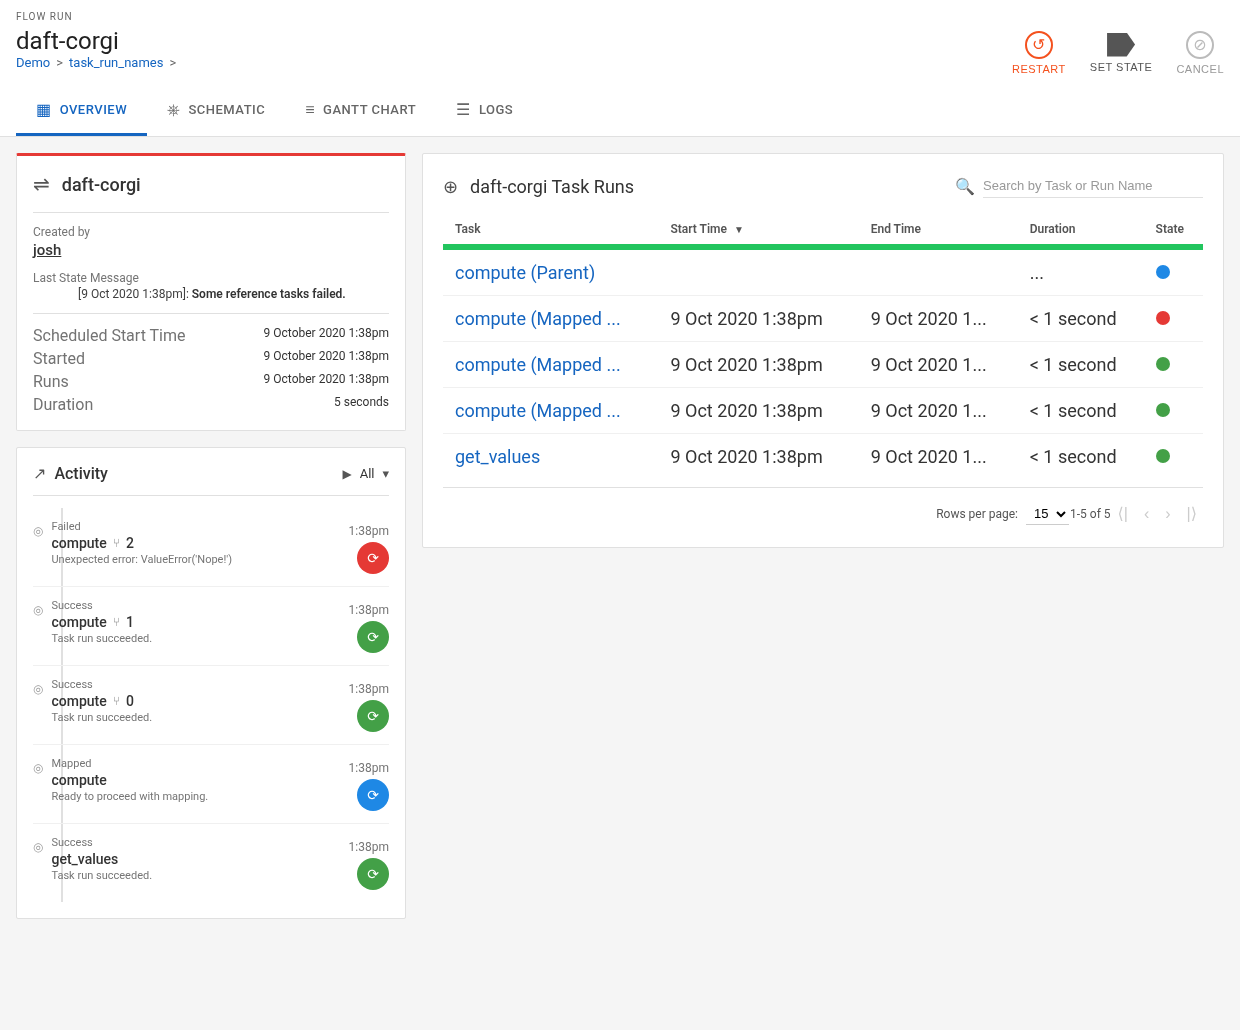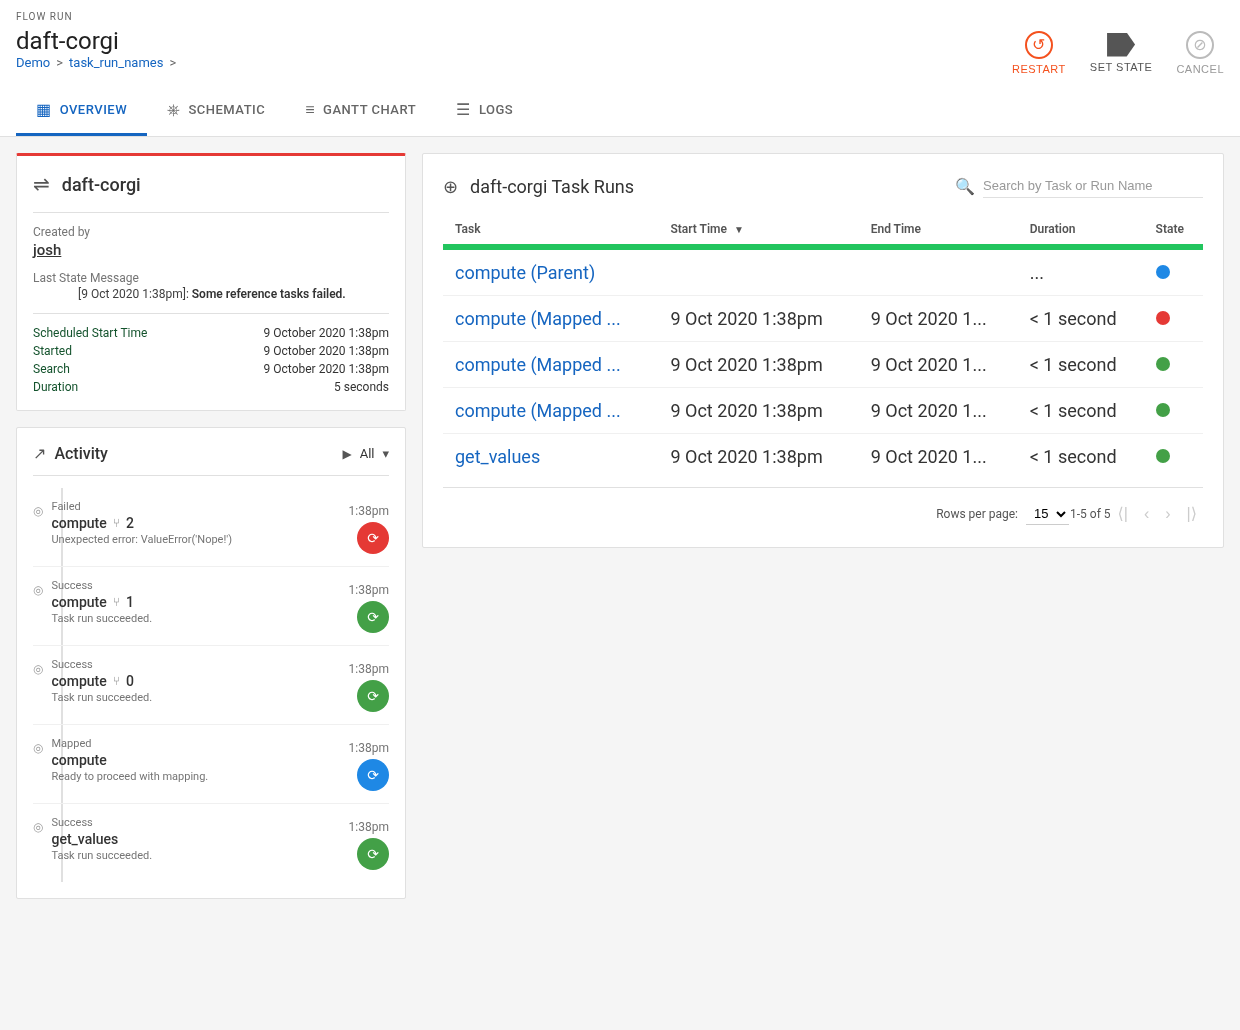"Scheduled Start Time" .sched-label { color: #14532d -> #737373; font-size: 12px -> 16px }
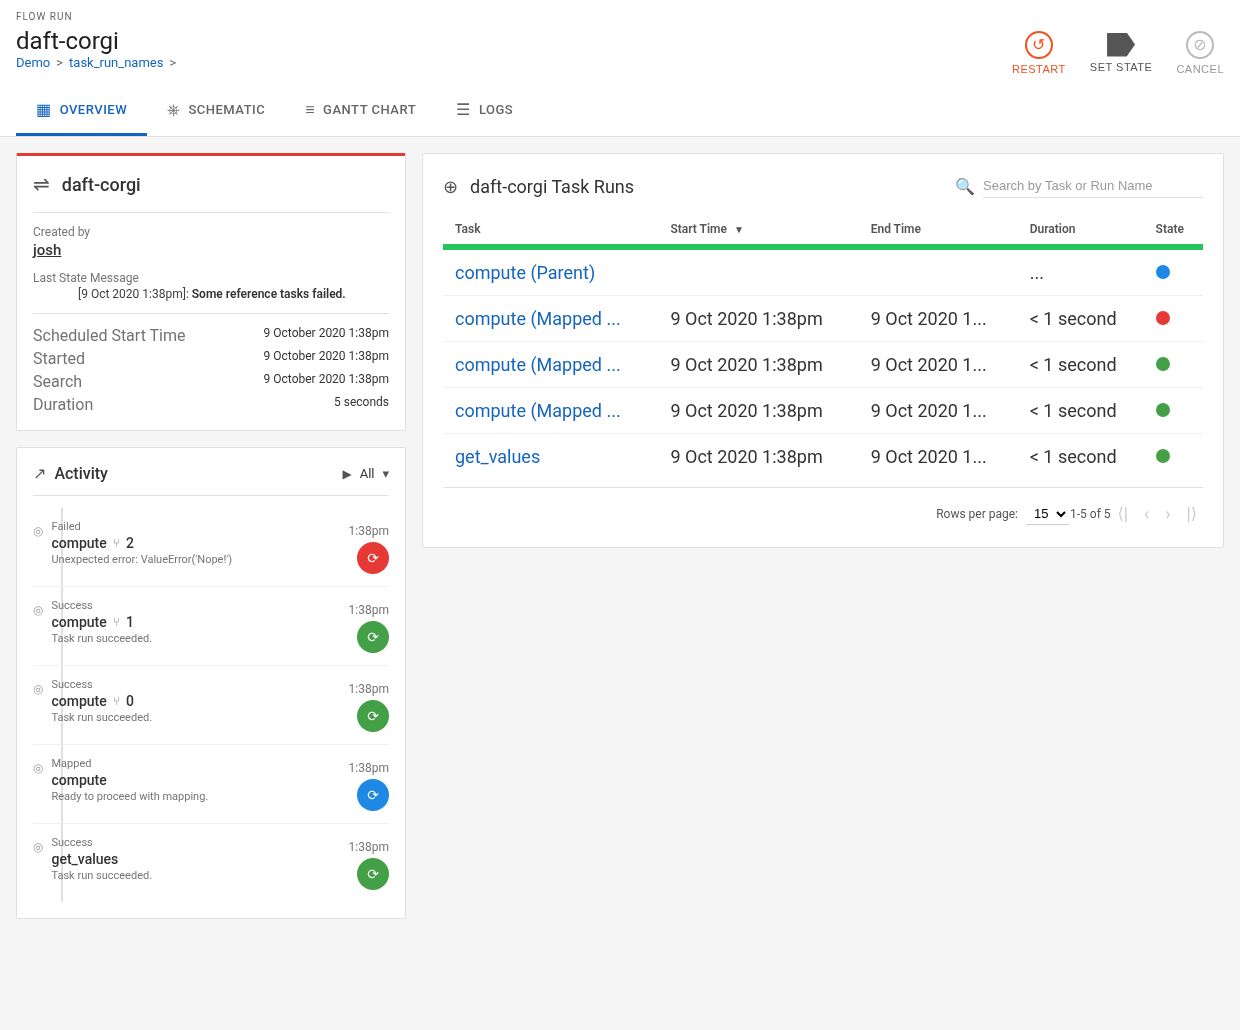"Search" span.sched-label { text: Search -> Runs }
